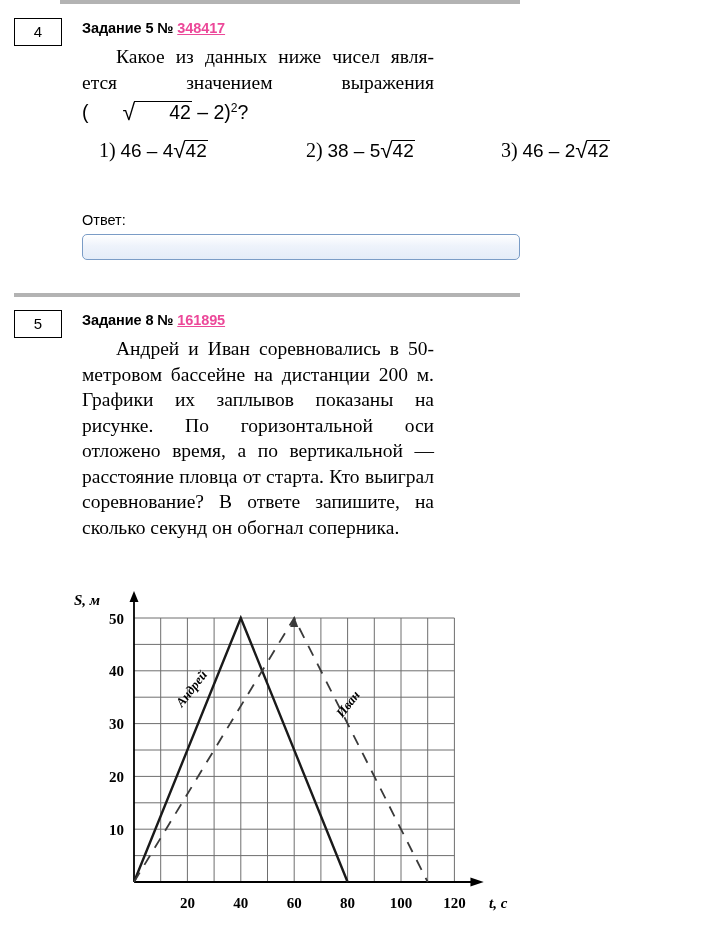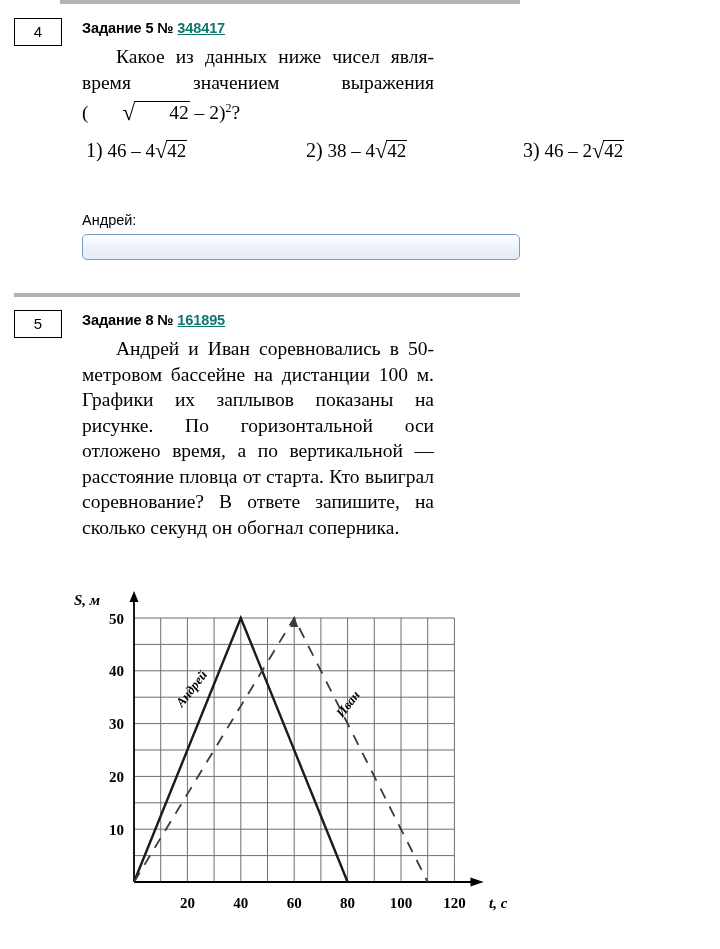"348417" .task-head .task-id { color: #0f766e -> #ec4899 }
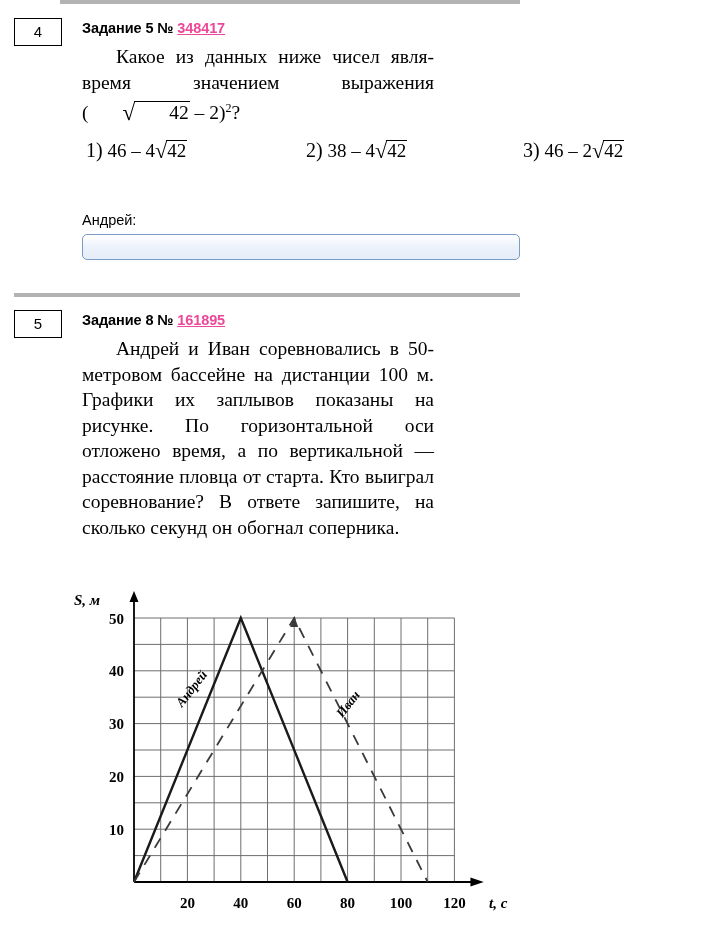"время значением выражения" span { text: время -> ется }
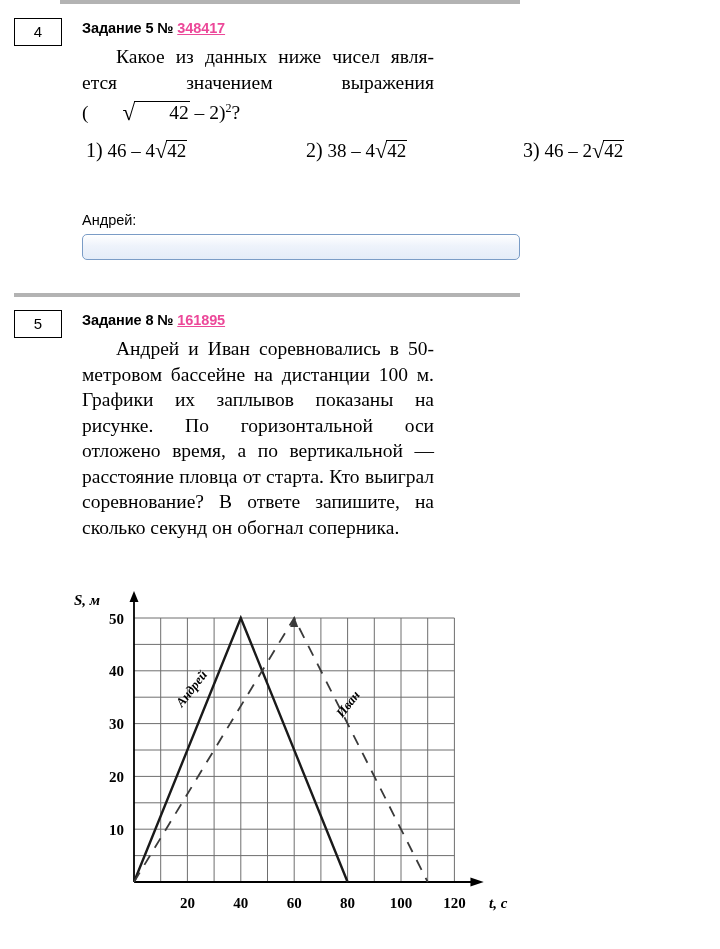"( √ 42 – 2)2?" .math { font-family: Liberation Serif, serif -> Liberation Sans, sans-serif }
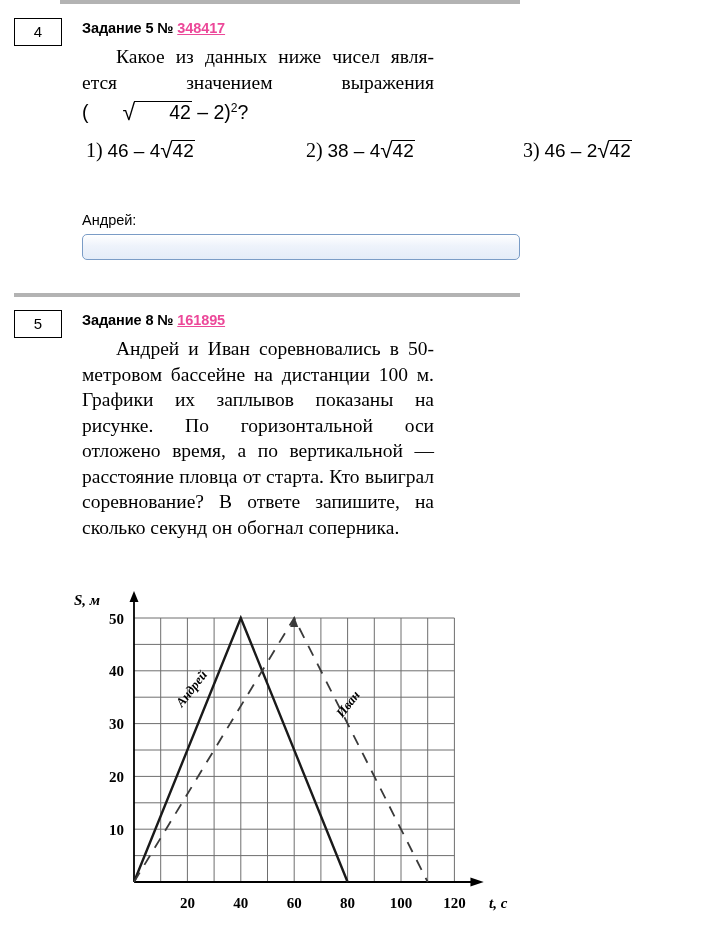"1) 46 – 4√42" #opt-1 { left: 4px -> 17px }
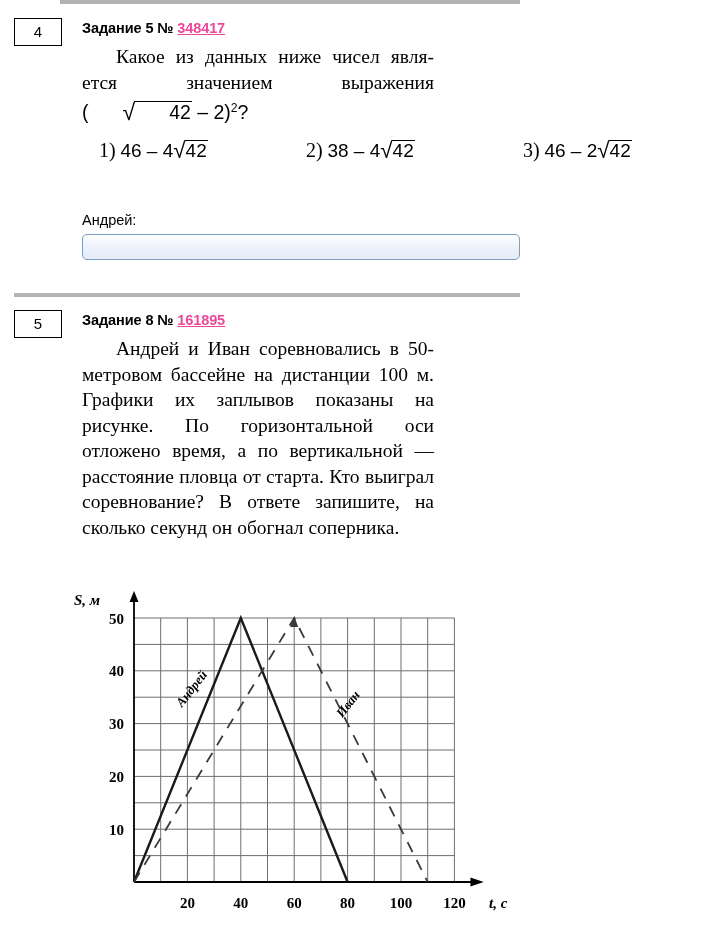"38 – 4" span { text: 4 -> 5 }
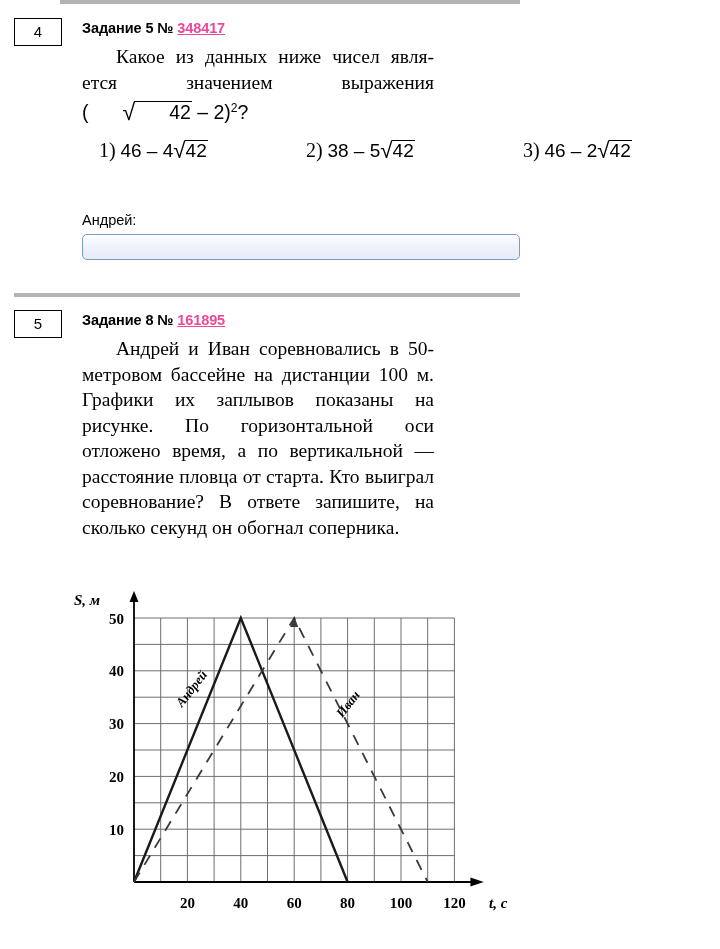"3) 46 – 2√42" #opt-3 { left: 441px -> 419px }
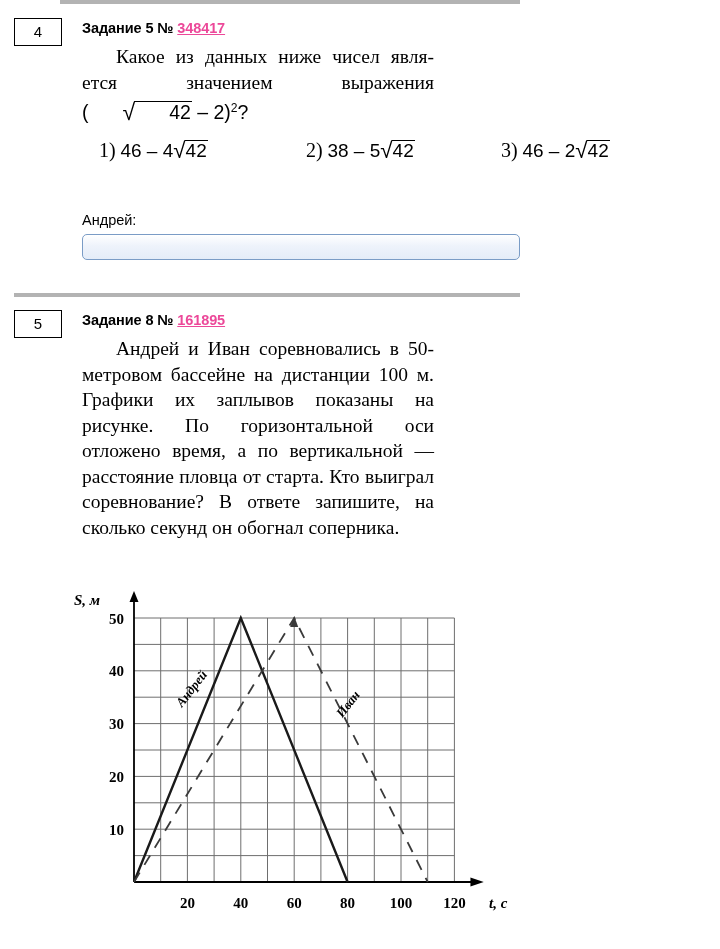"Андрей:" div.answer-label { text: Андрей -> Ответ }
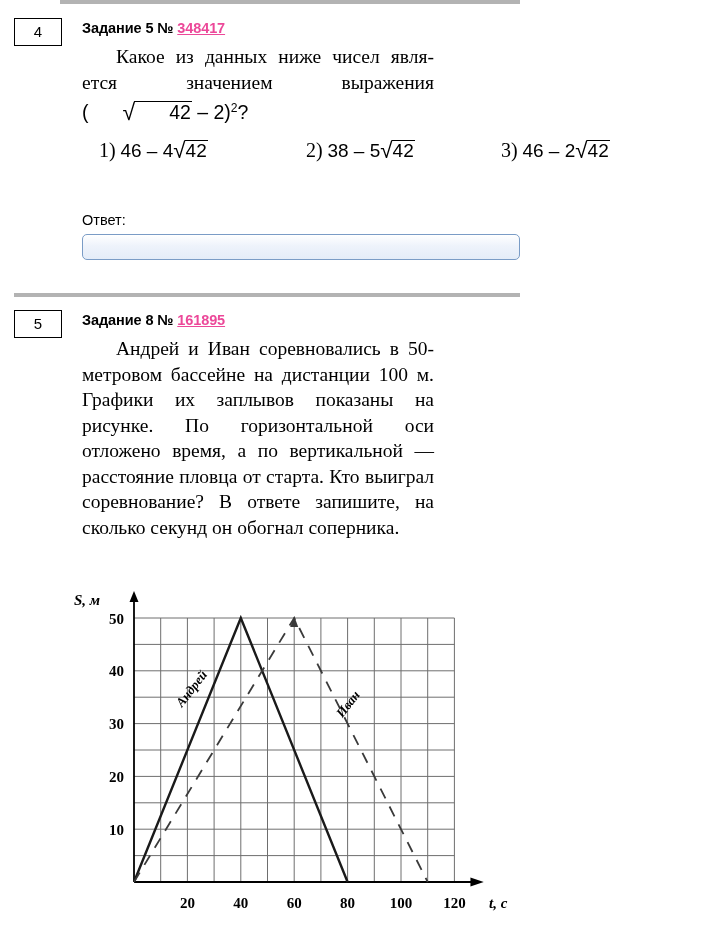"Андрей и Иван соревновались в" div.body-text { text: 100 -> 200 }
